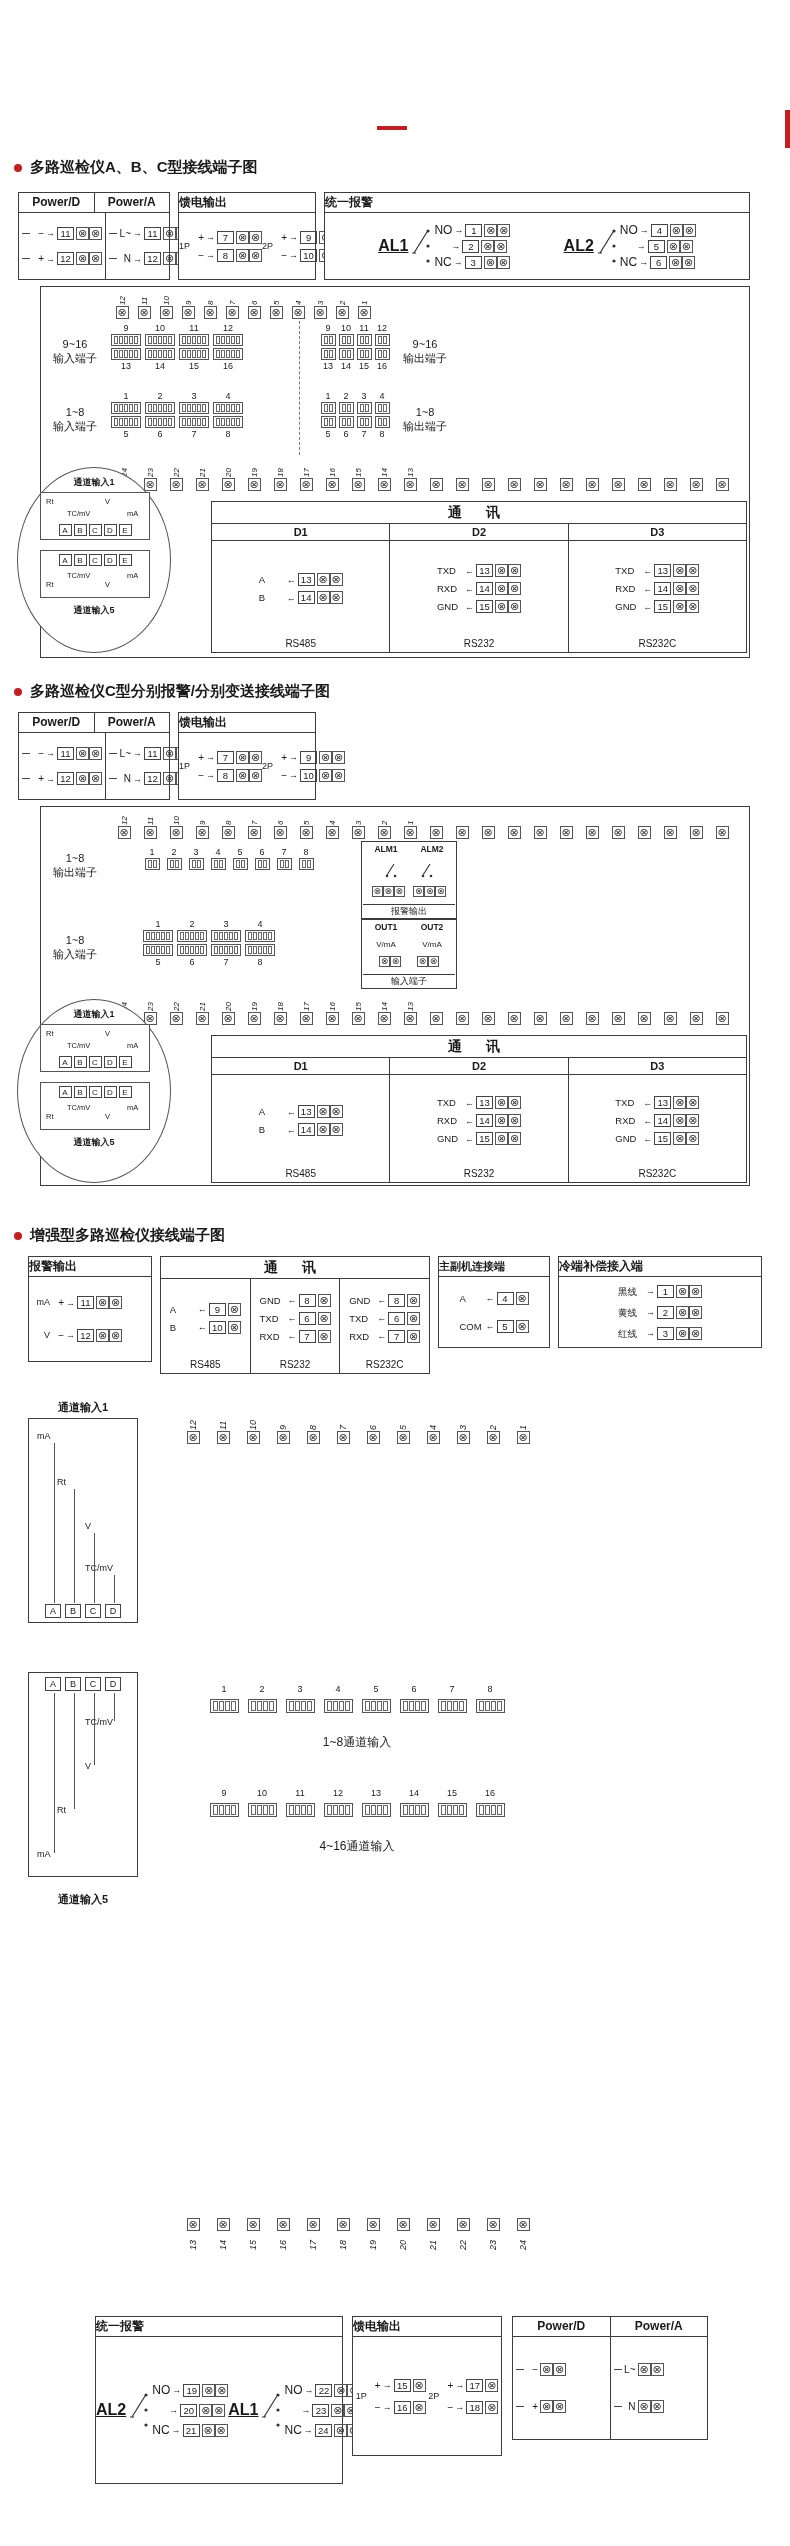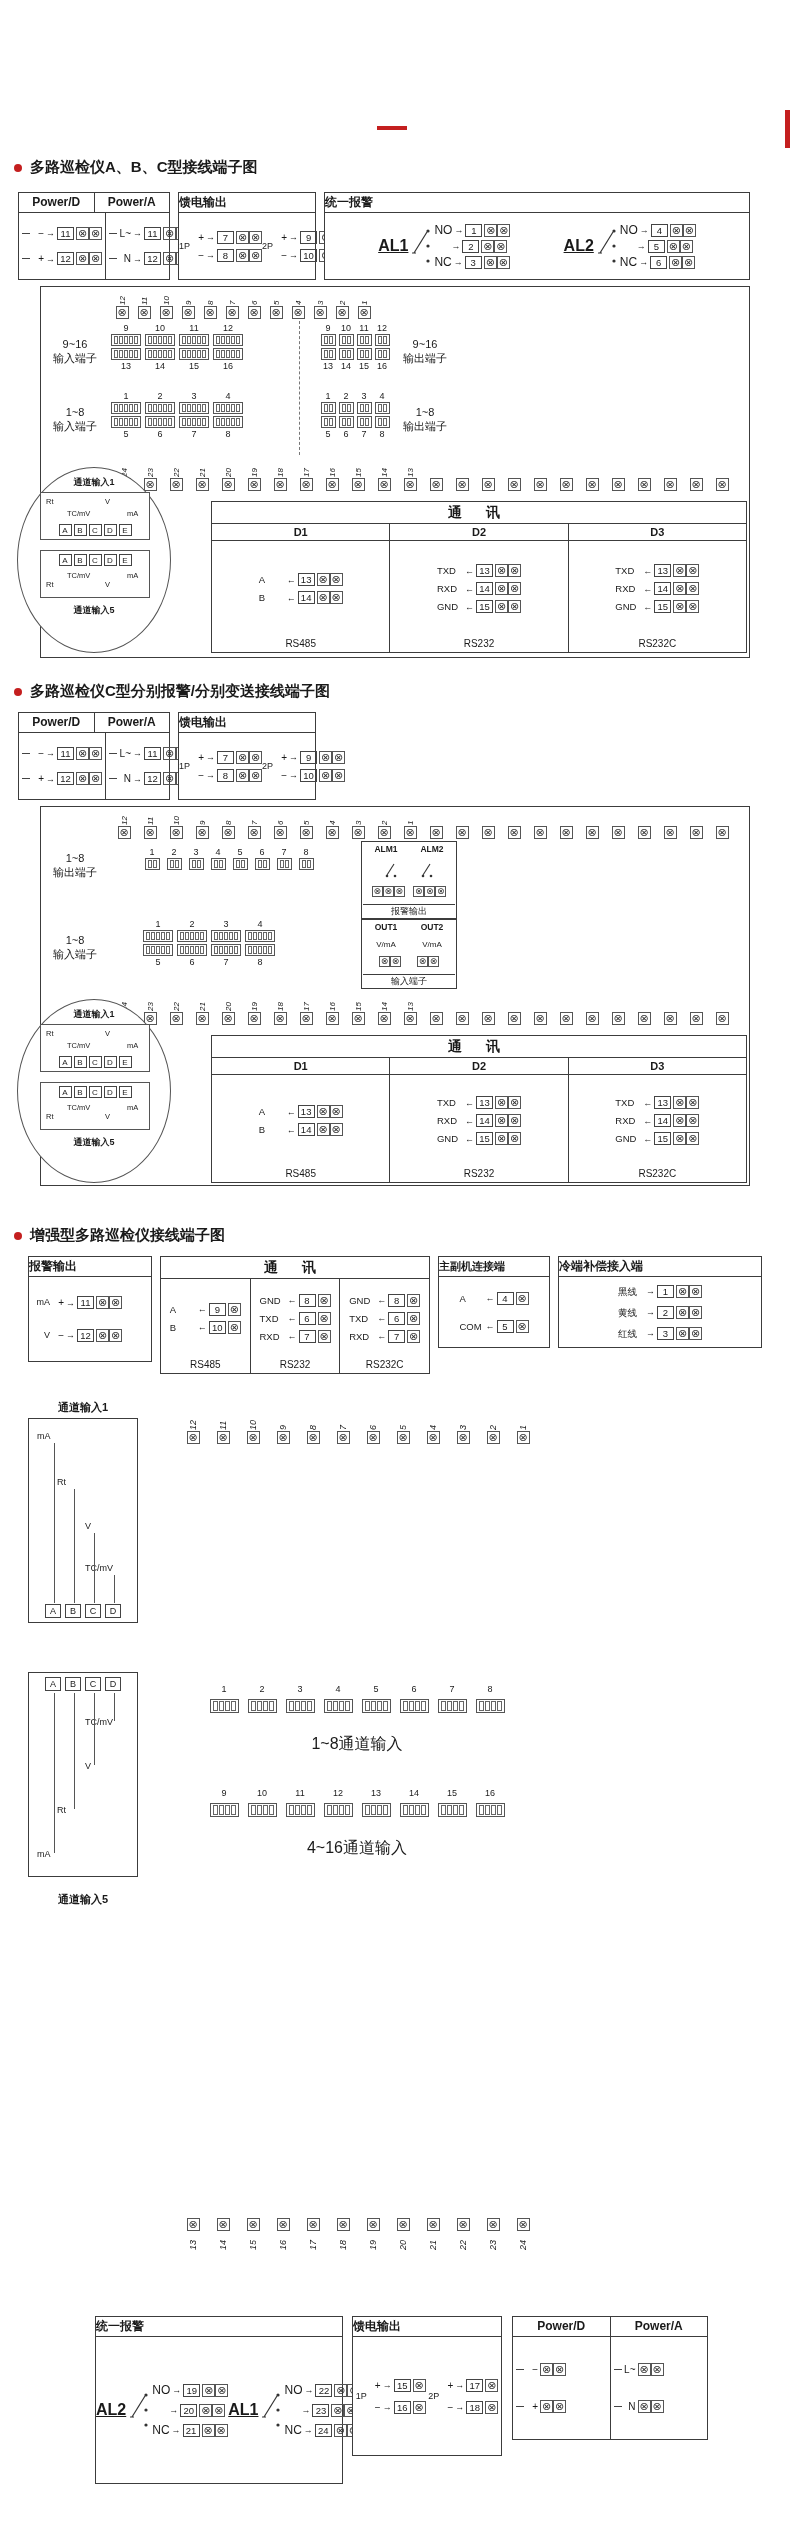"1~8通道输入" .gcap { font-size: 16px -> 12px }
